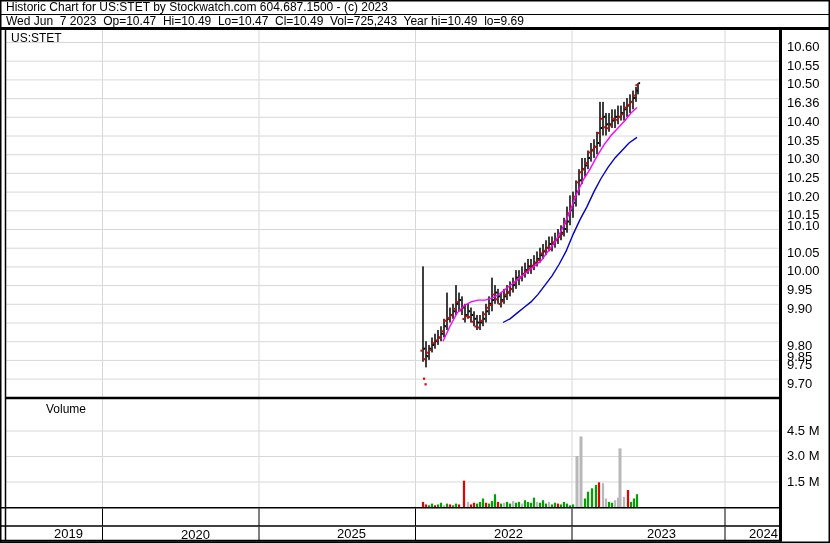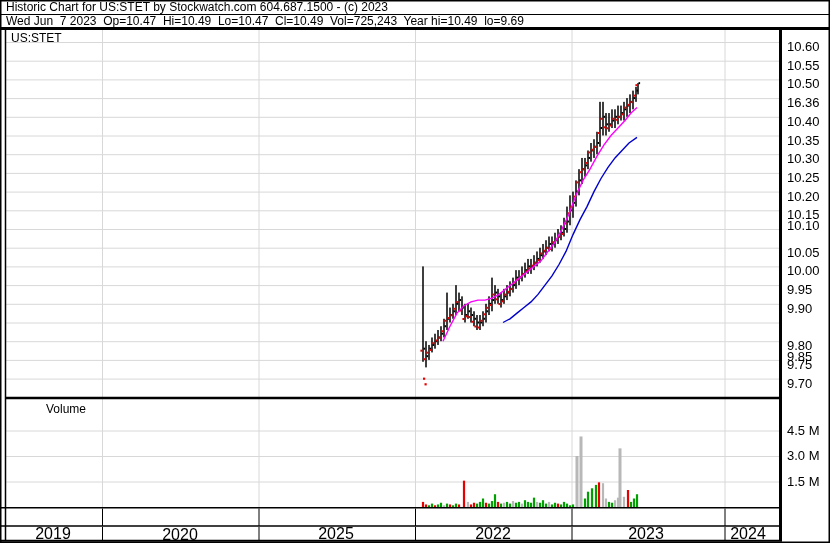"2019" .xtick { font-size: 16px -> 13px; text-align: center -> right }
